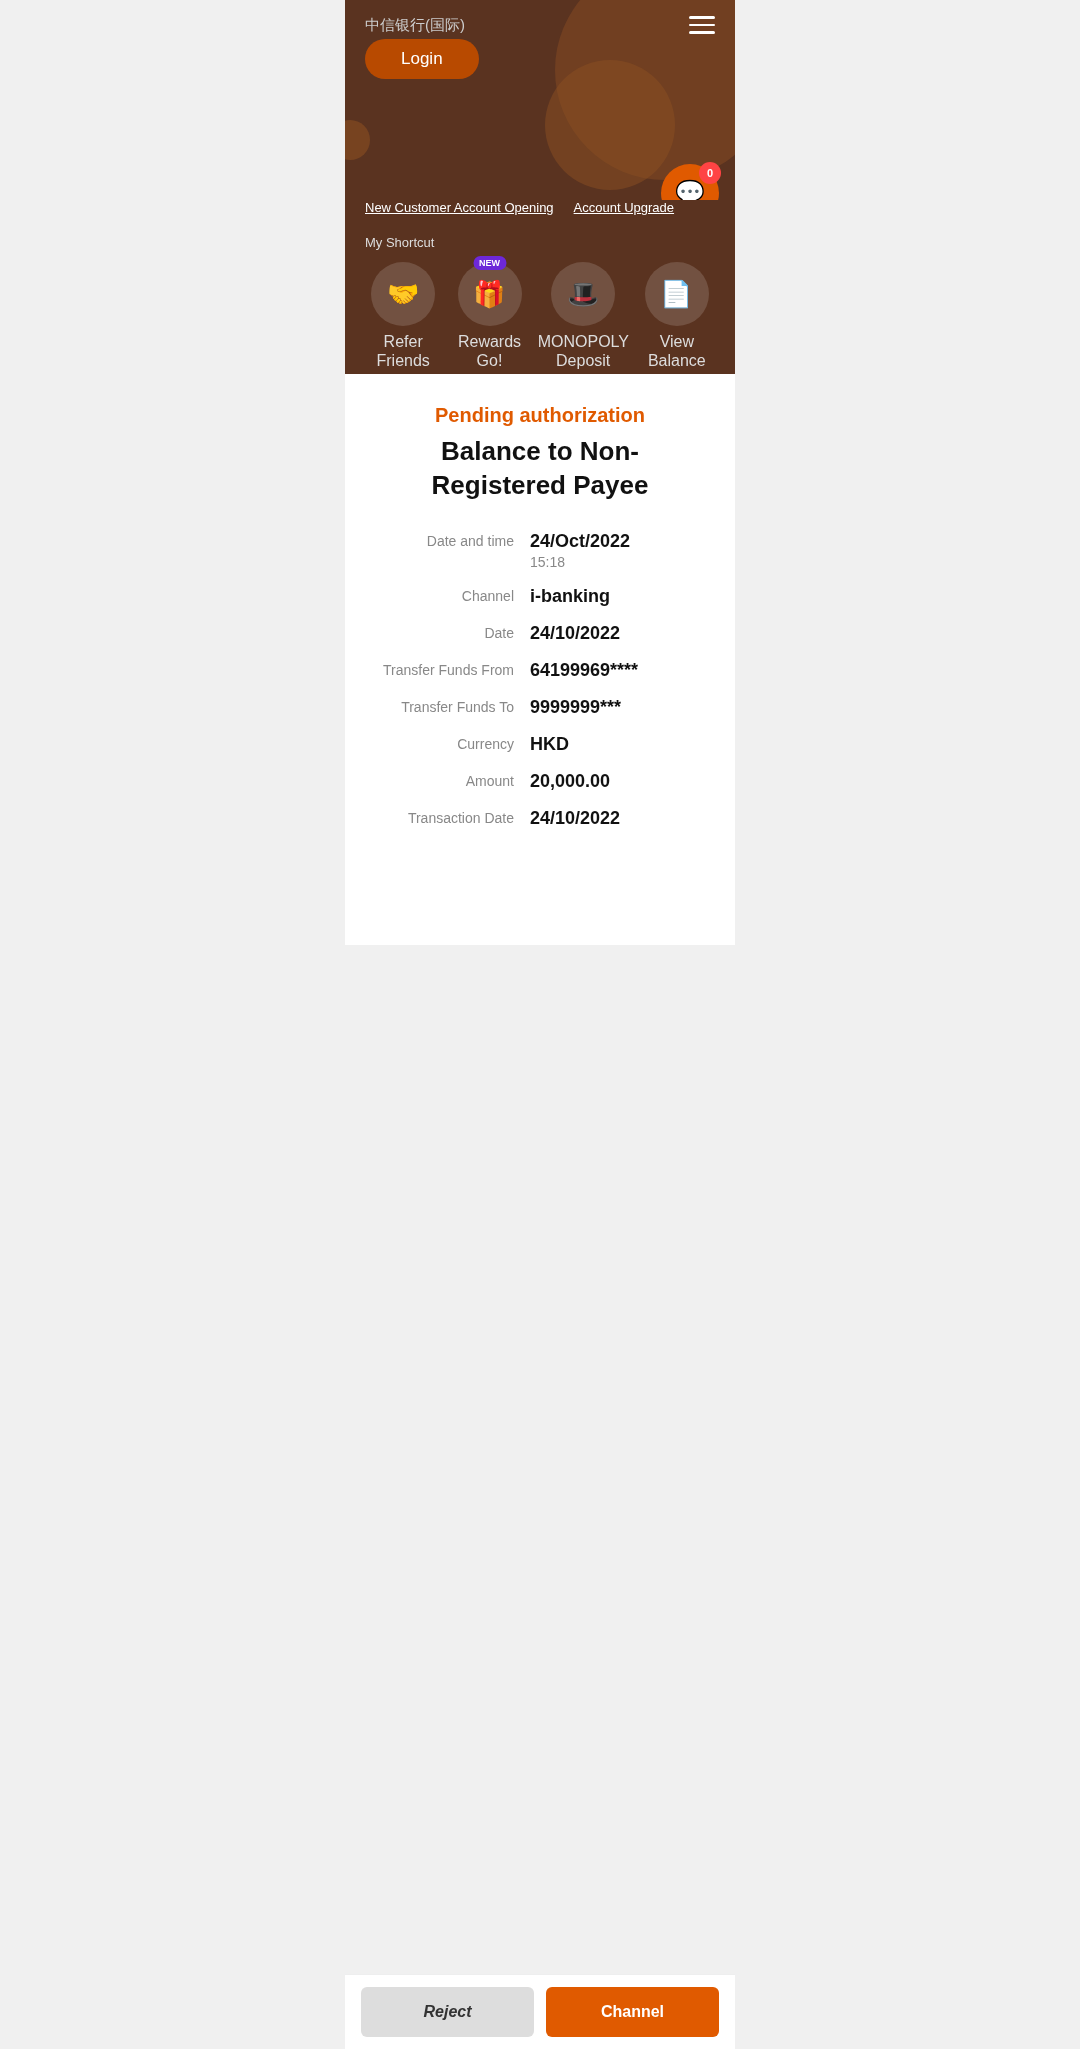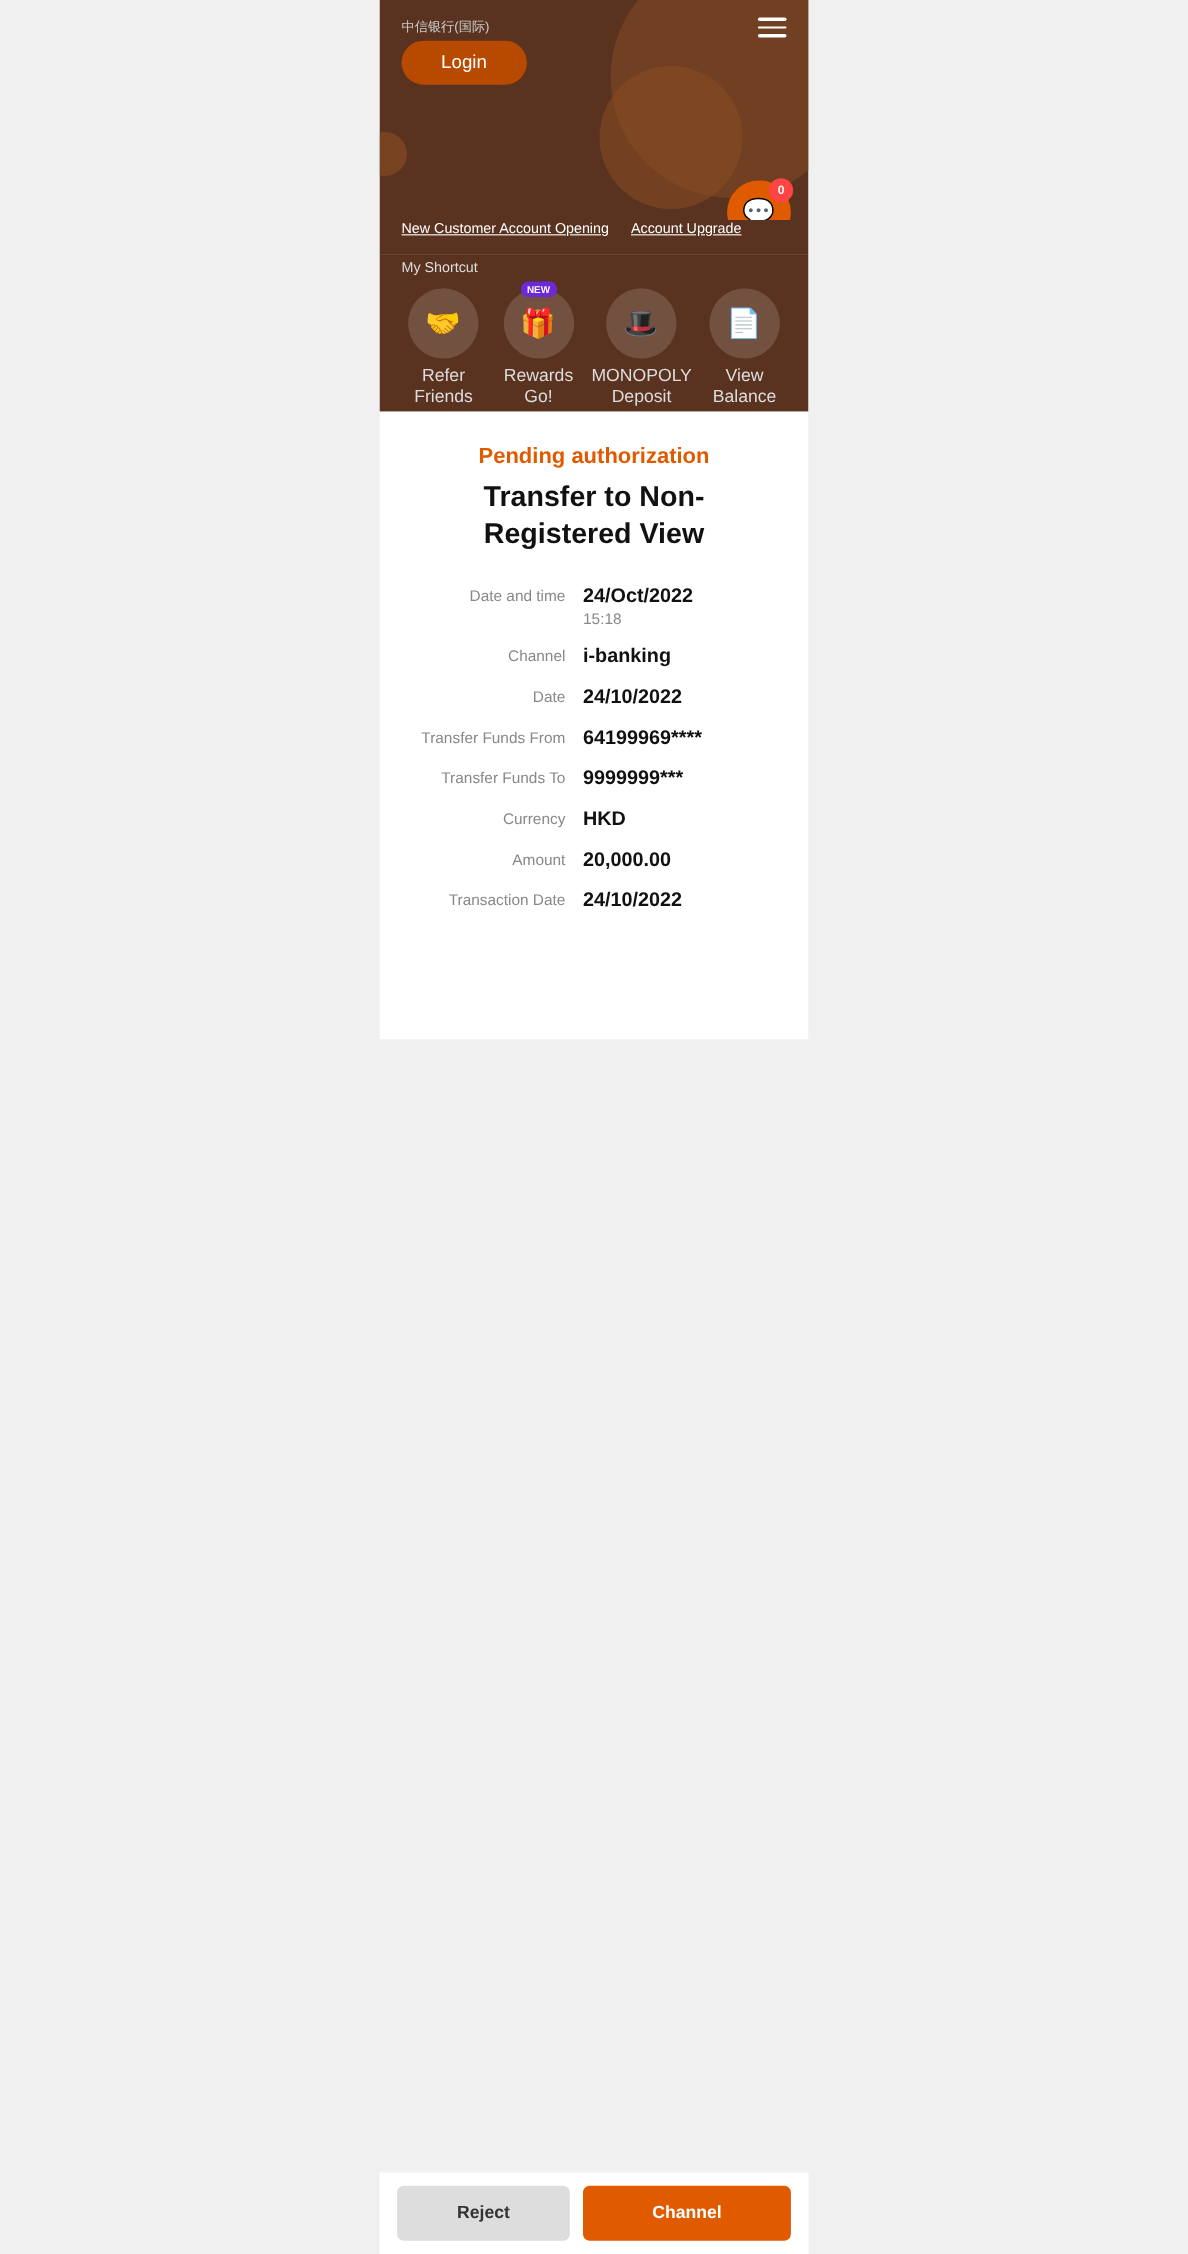"中信银行(国际)" .brand-subtitle { font-size: 12px -> 15px }
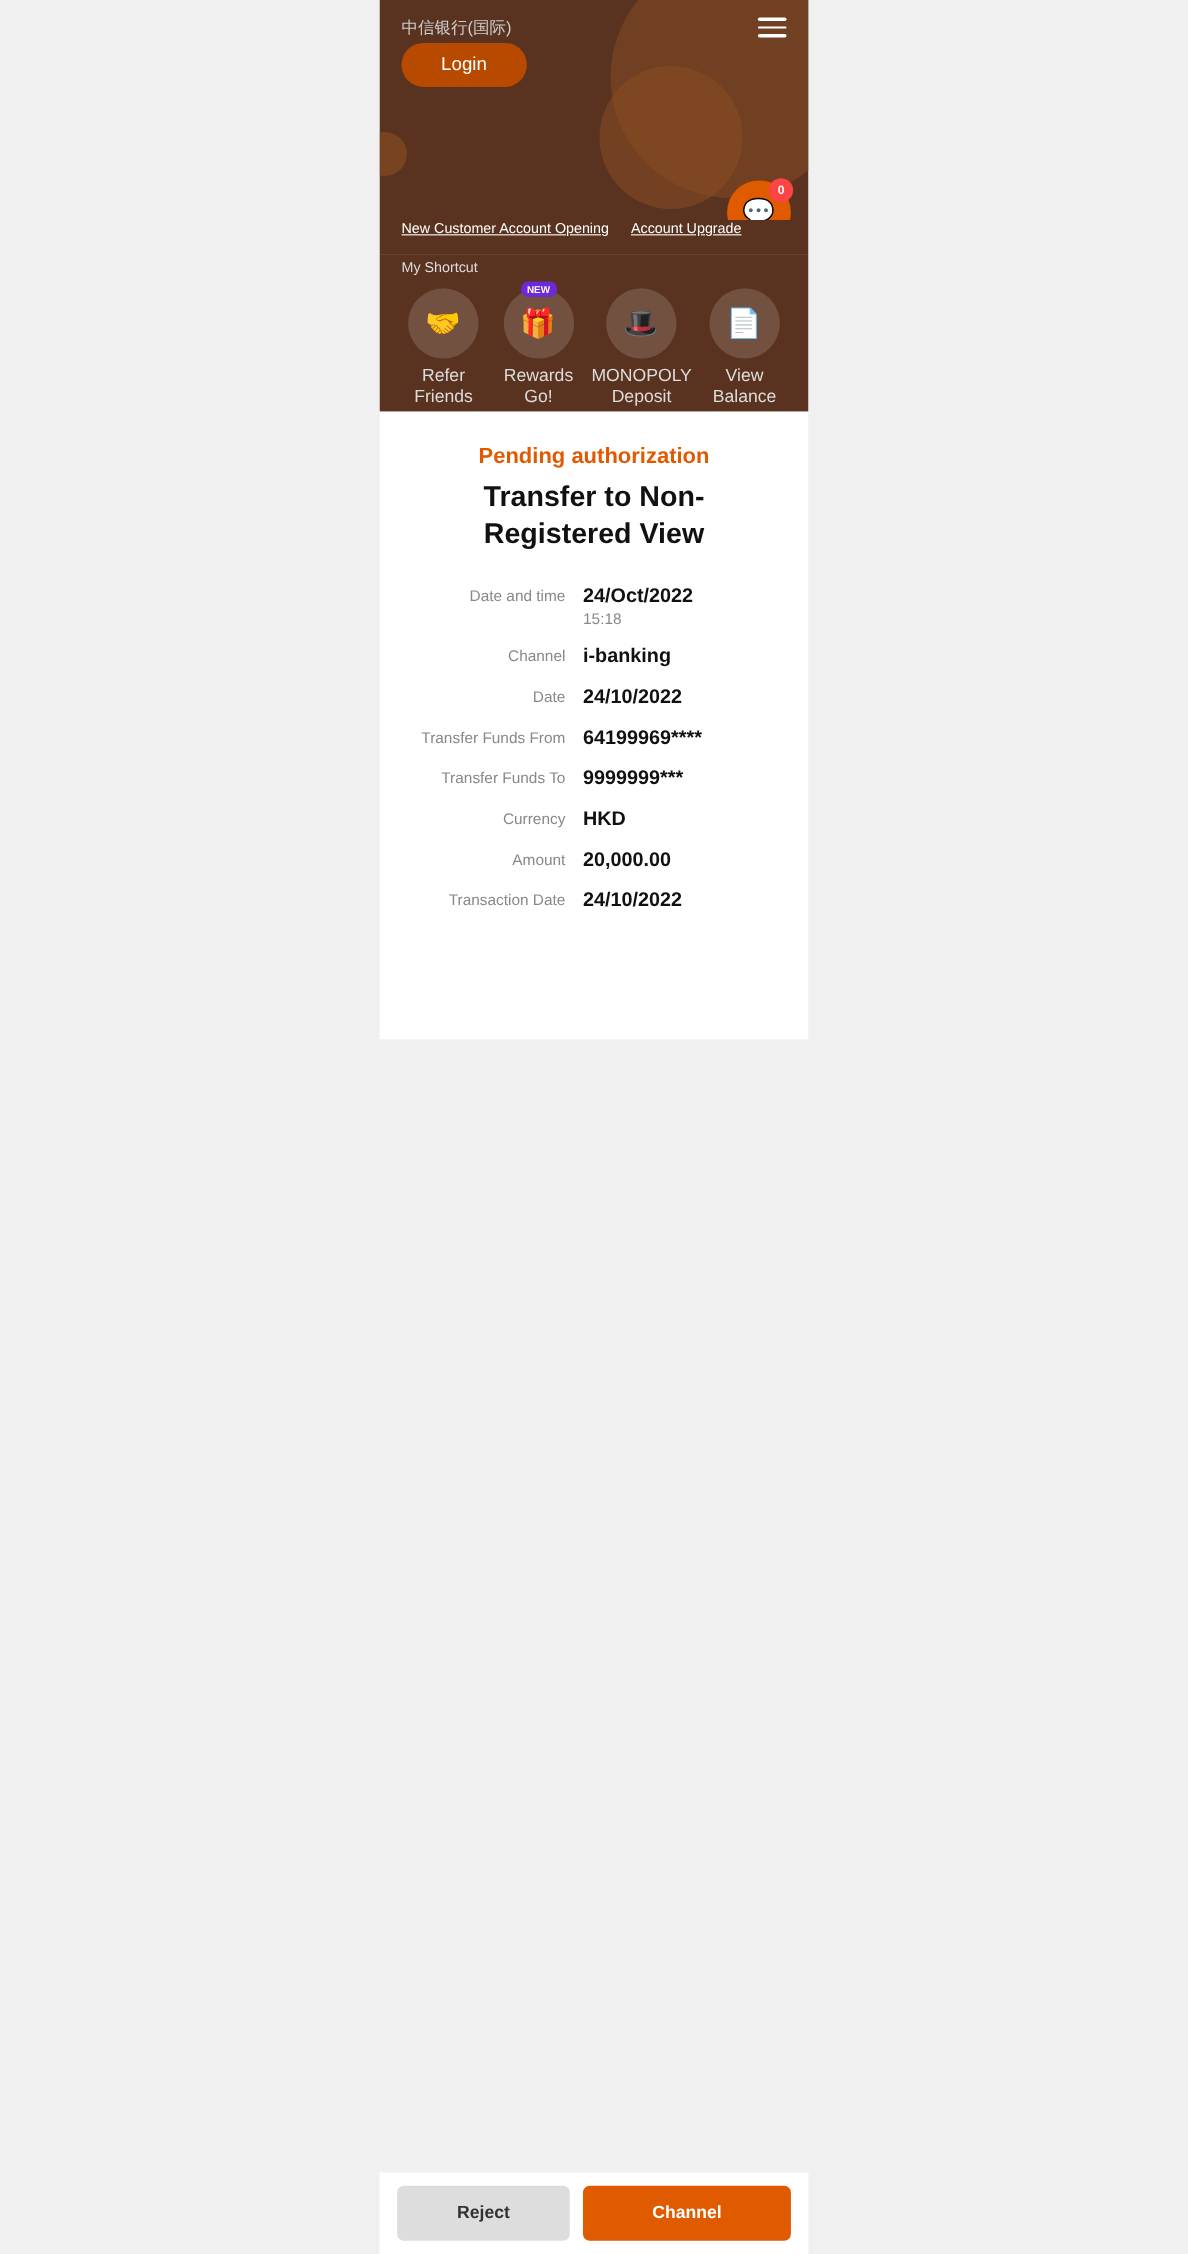"Transfer to Non-Registered View" div.transfer-title { text: Transfer to Non-Registered View -> Balance to Non-Registered Payee }
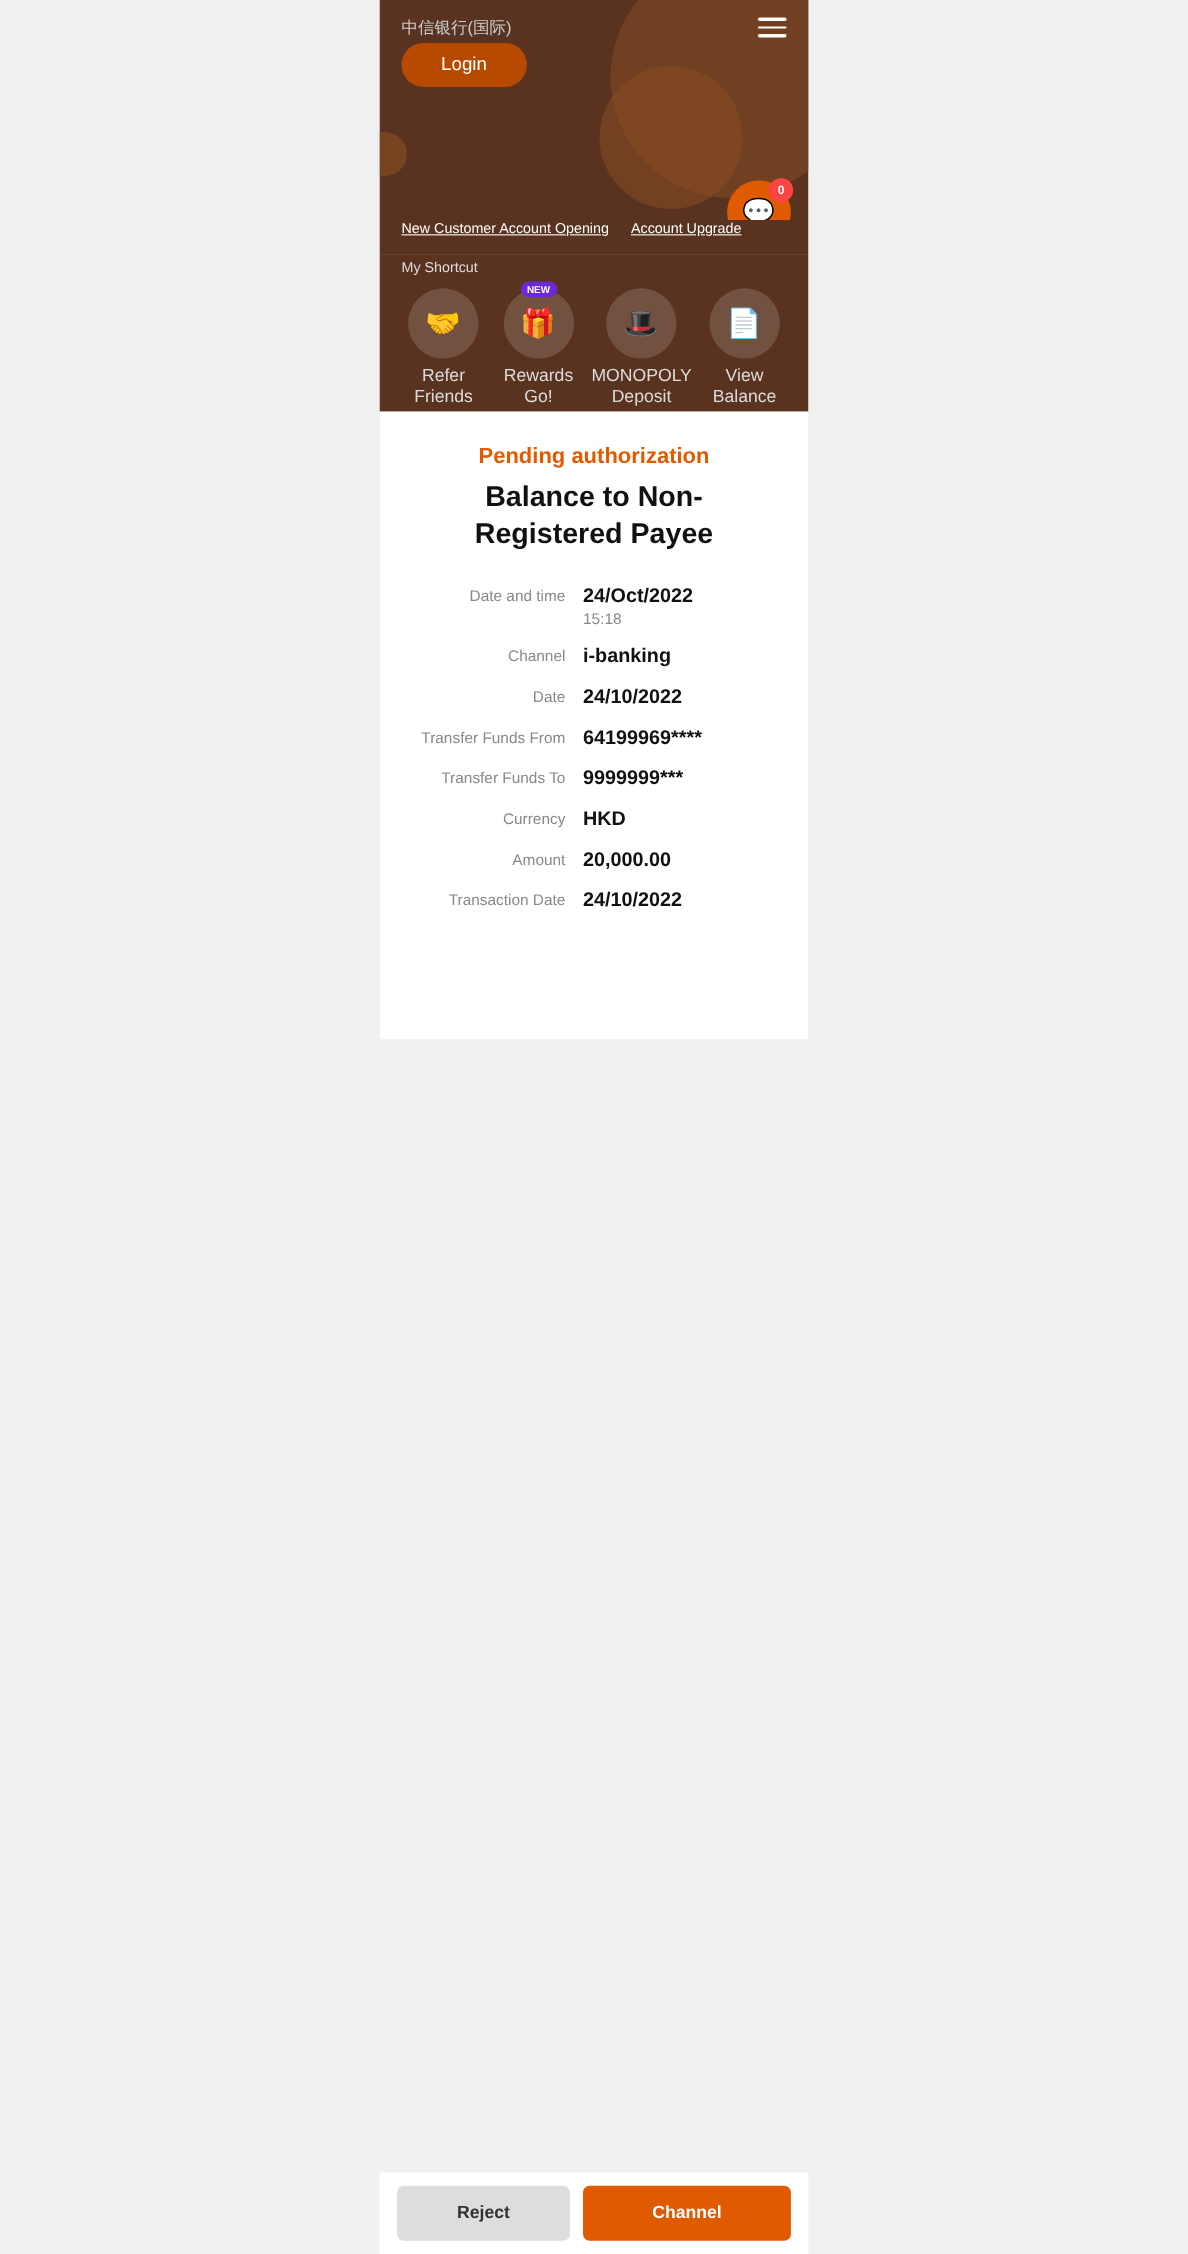"Reject" .reject-btn { font-style: none -> italic; padding: 0 -> 16px }
